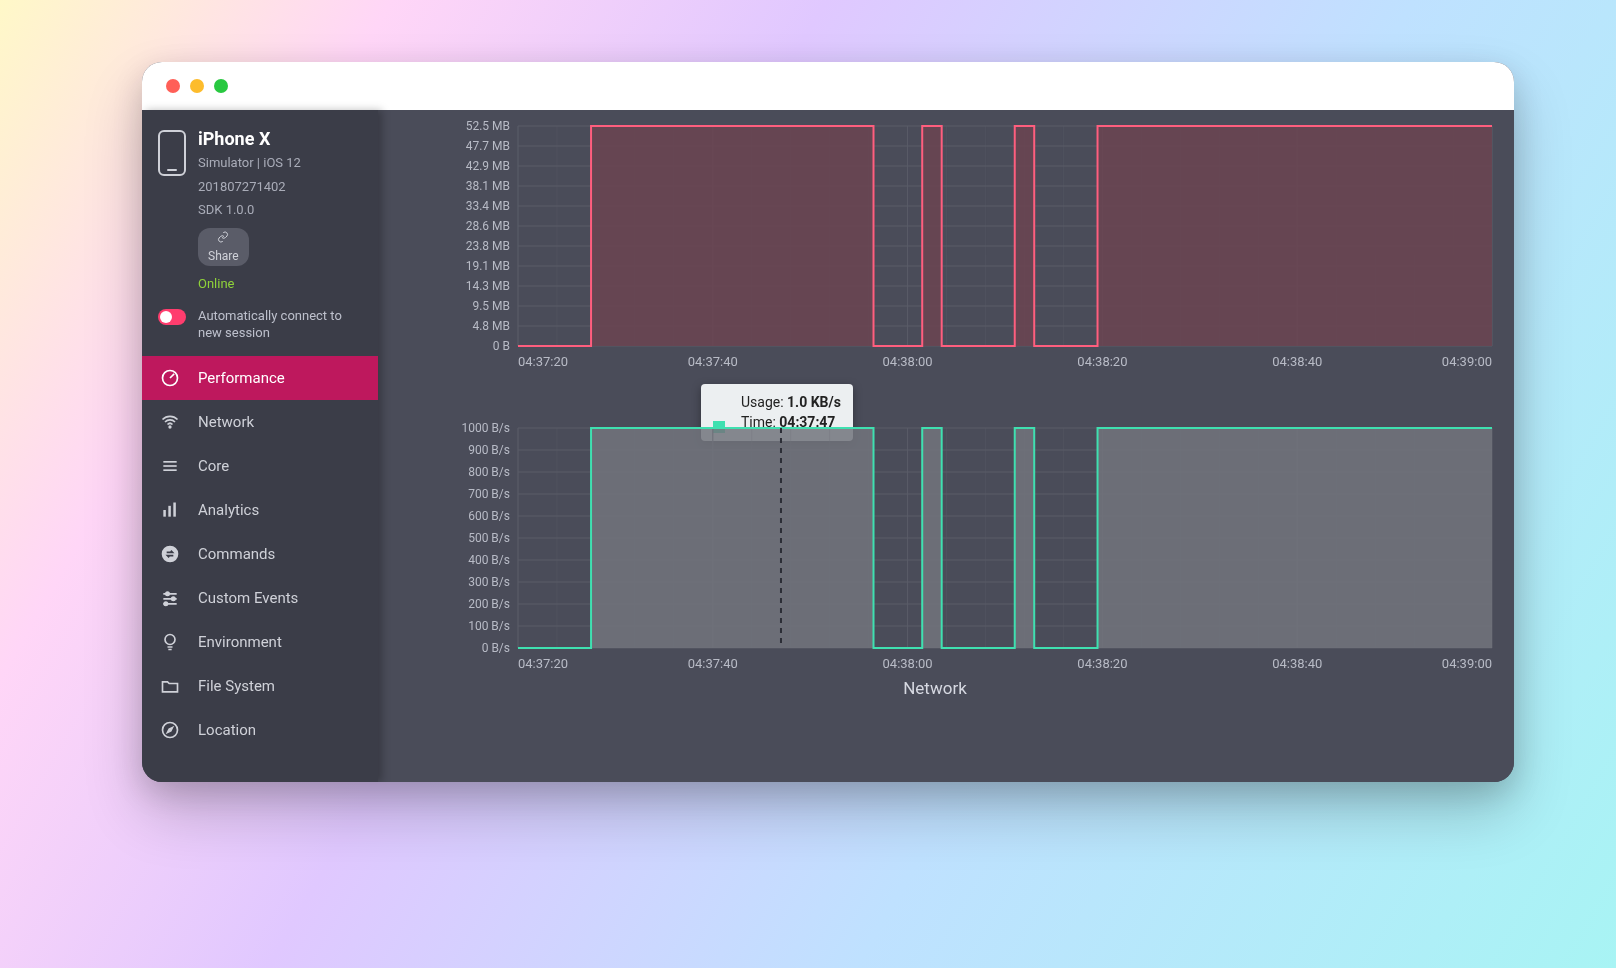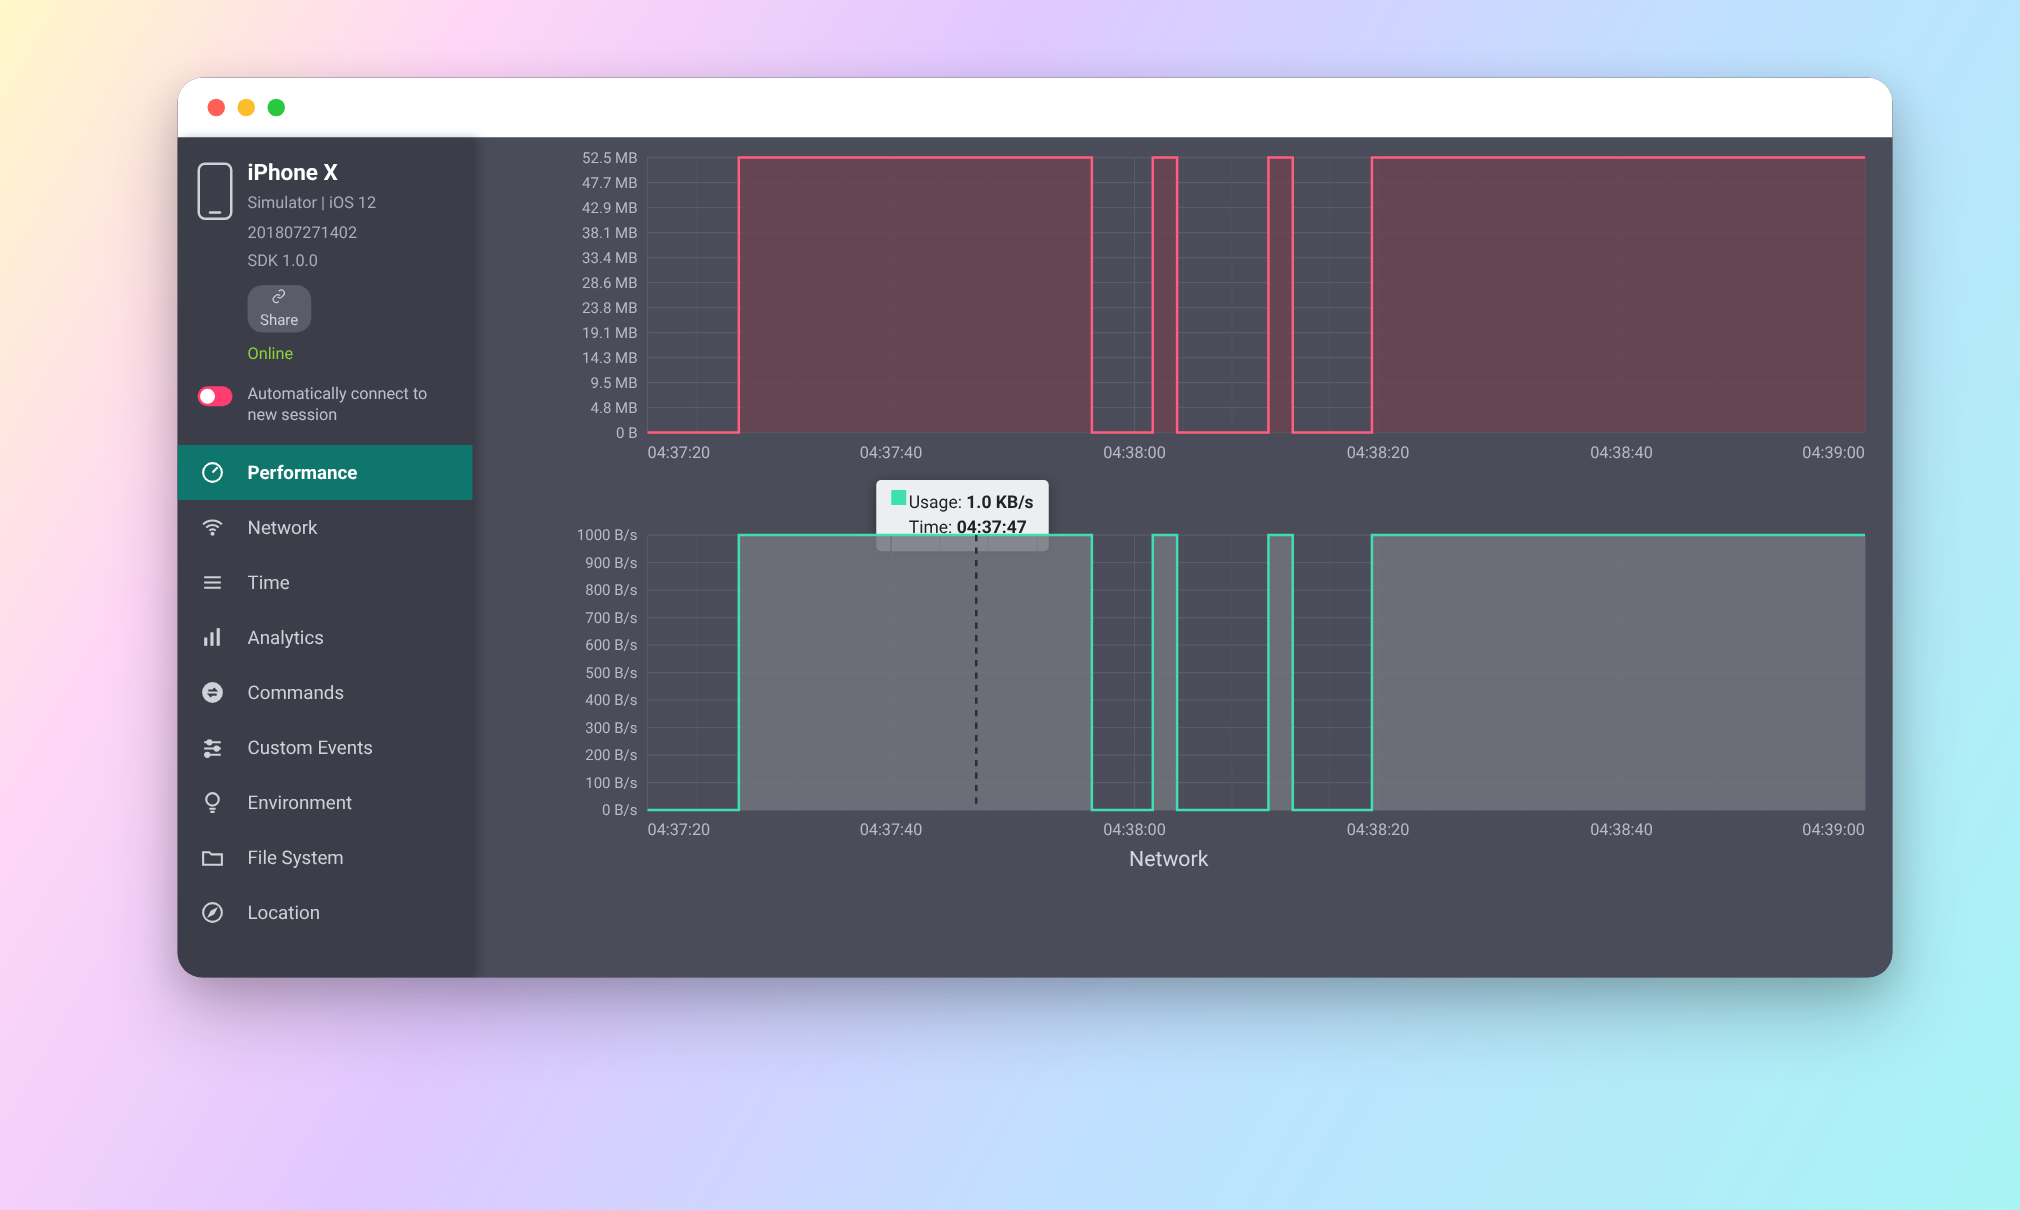"Performance" .nav li.active { background: #0f766e -> #be185d; font-weight: 700 -> 400 }
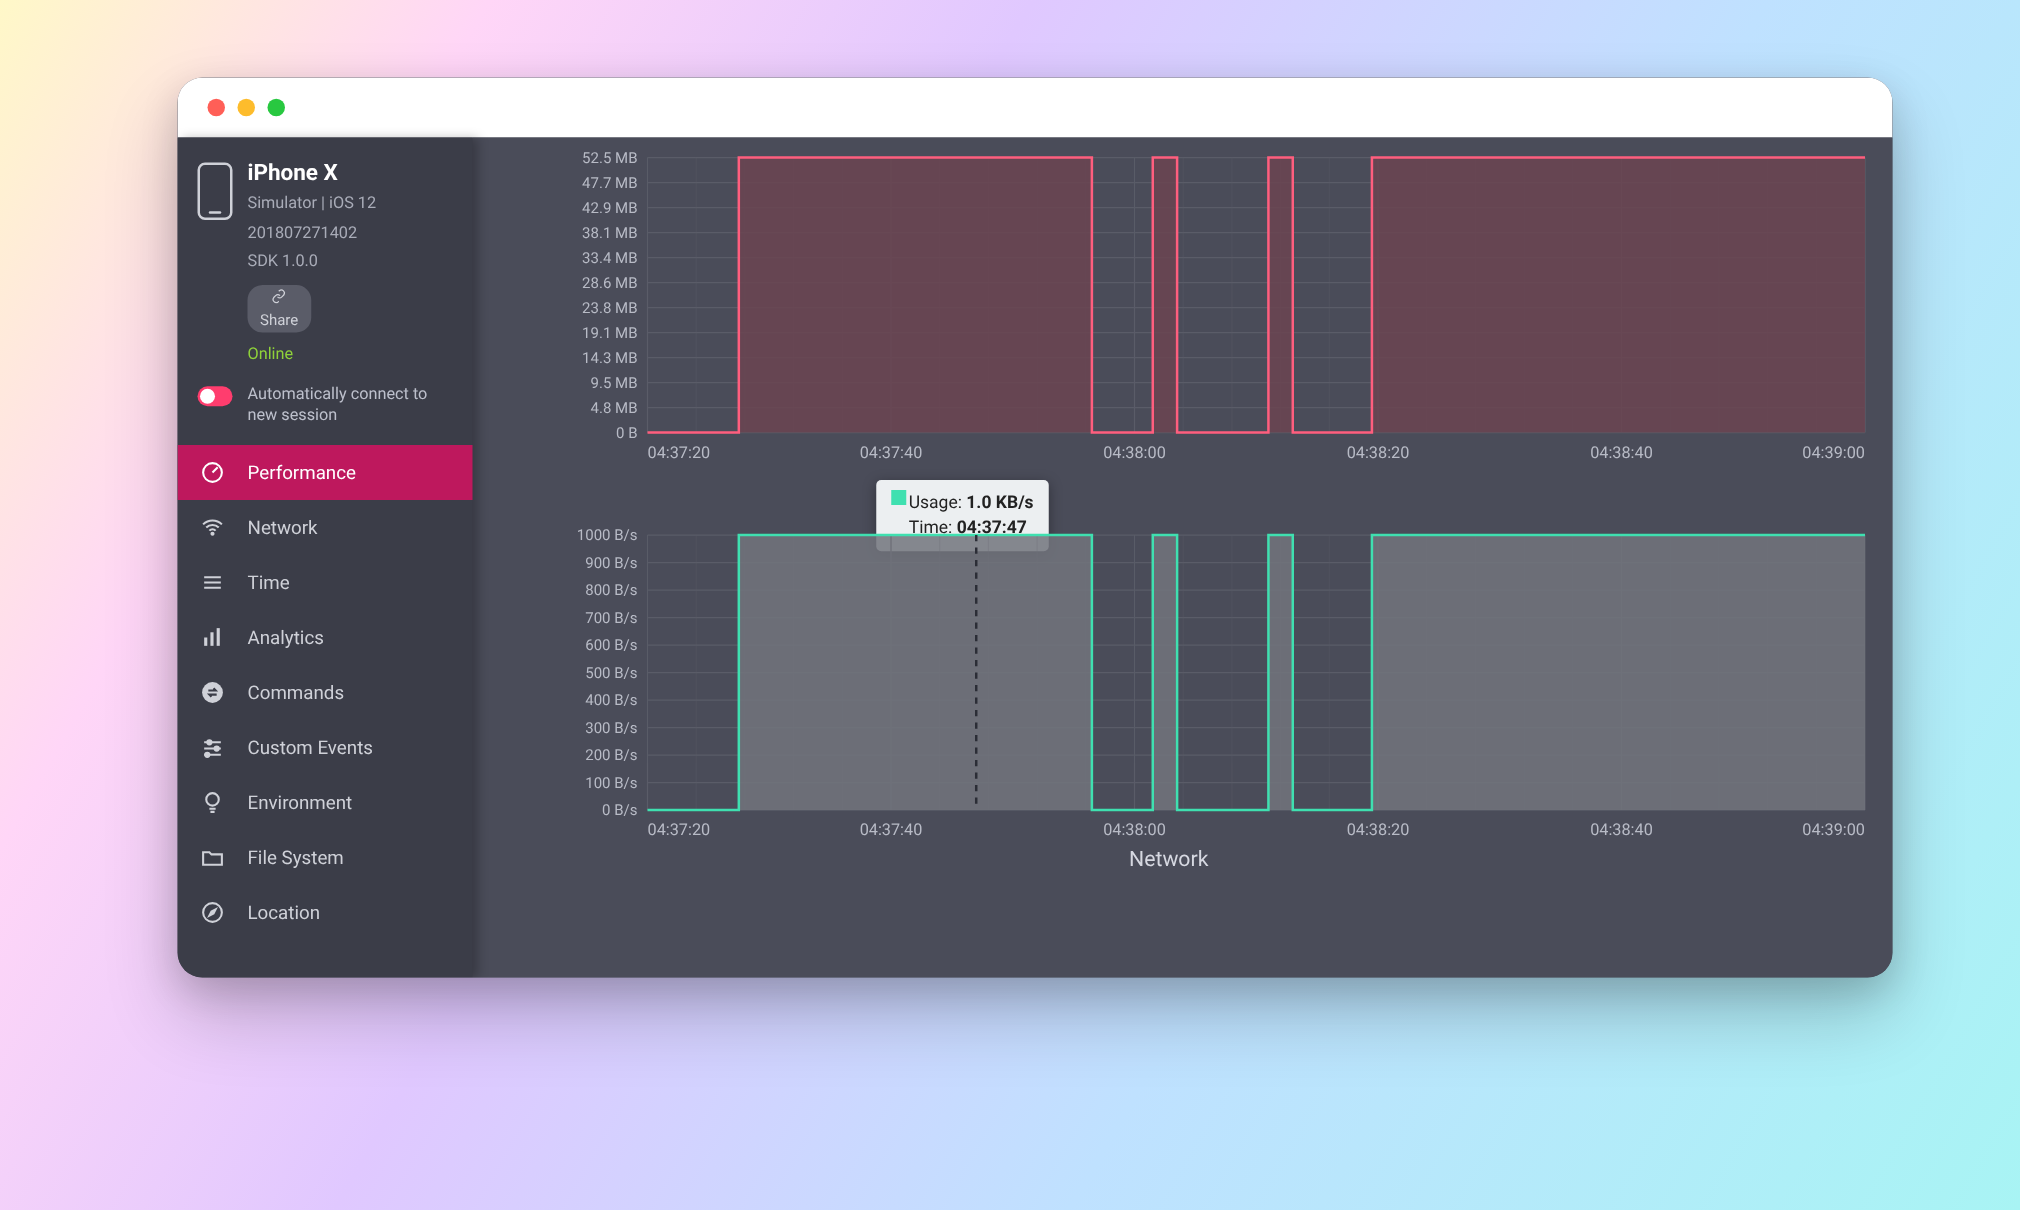"Usage: 1.0 KB/s" .tooltip { align-items: flex-start -> flex-end; gap: 2px -> 16px }
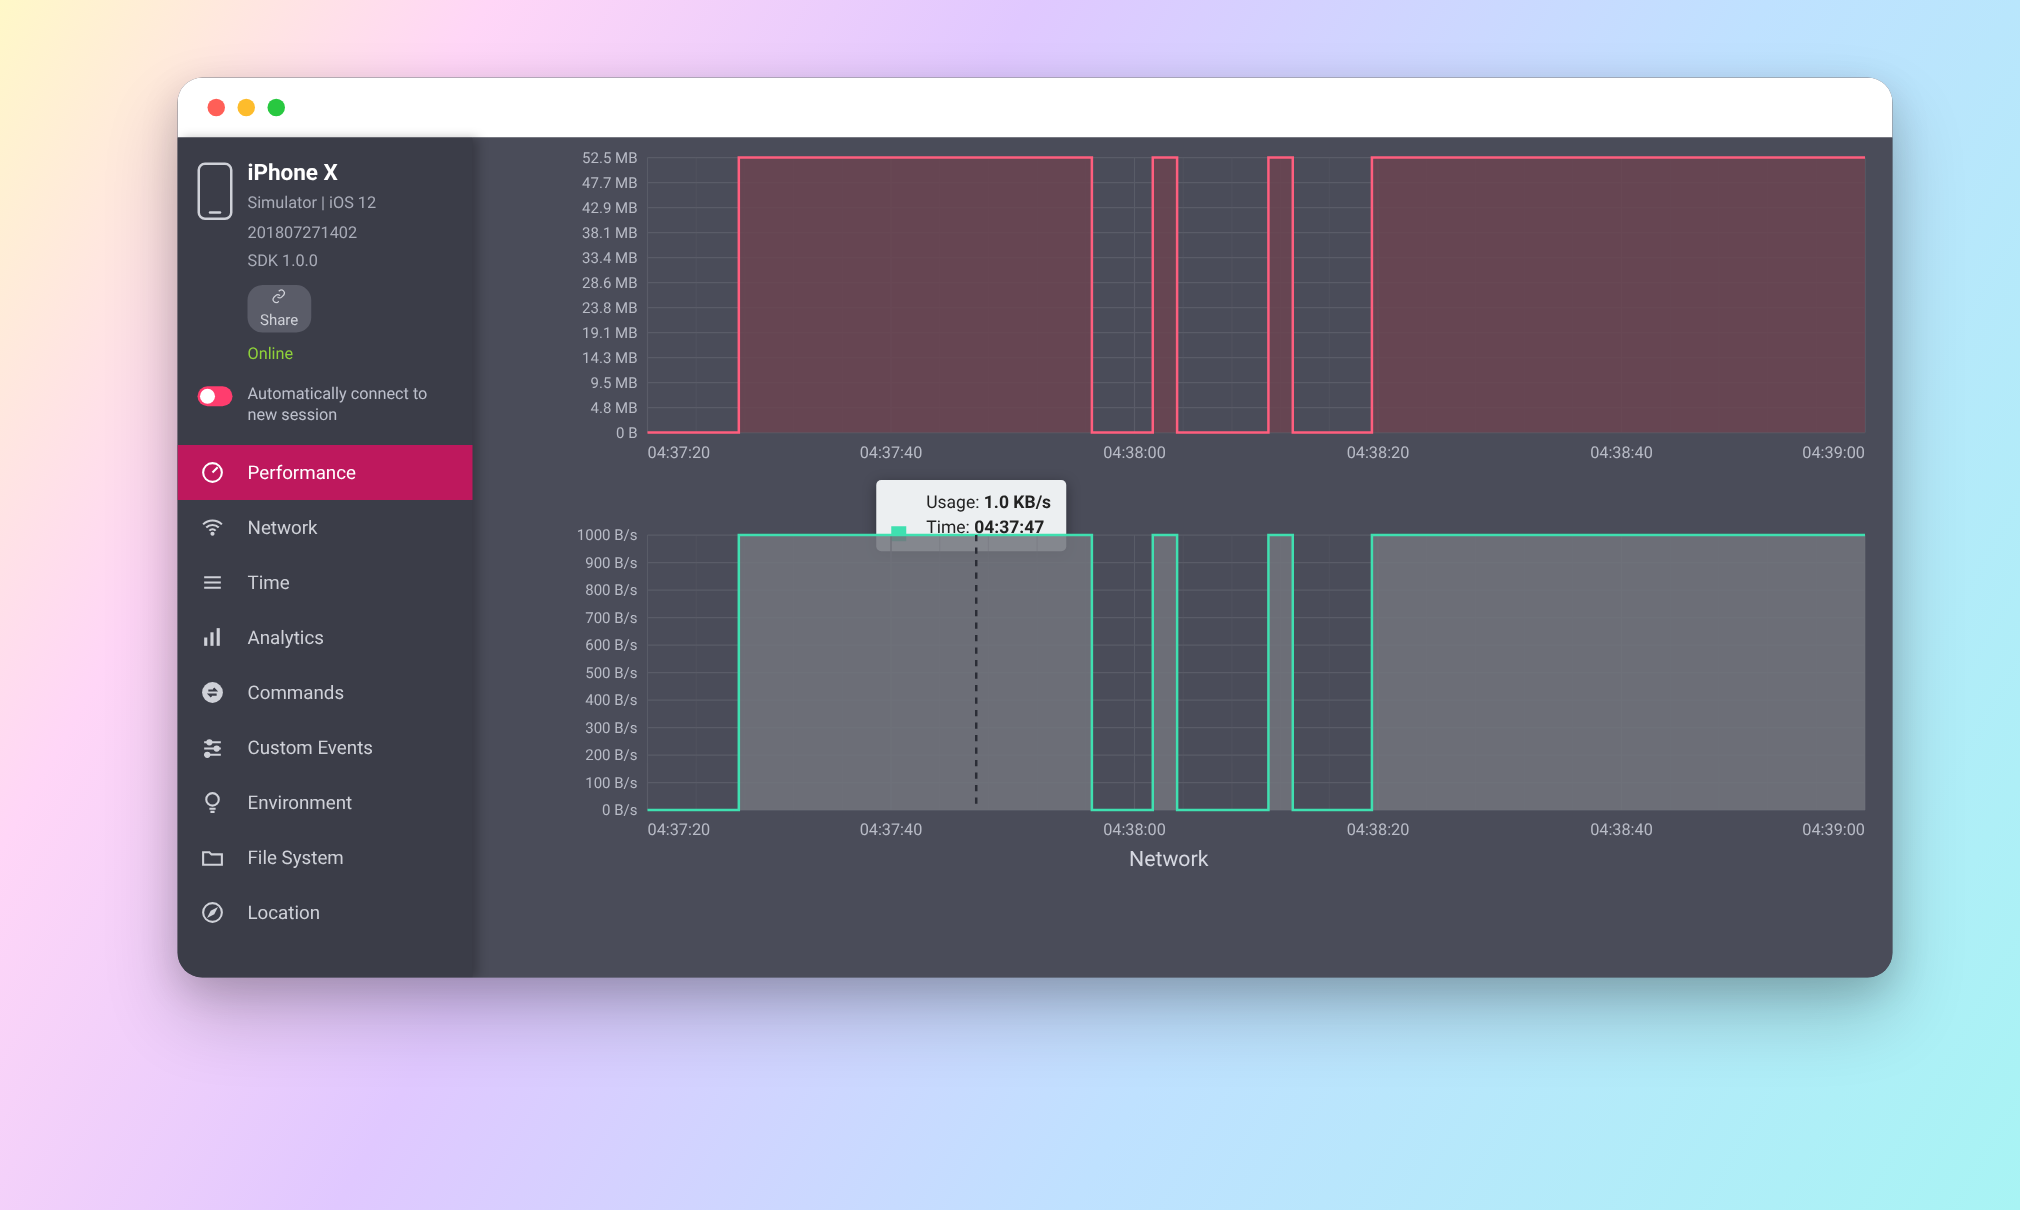"Time" span.nav-label { text: Time -> Core }
